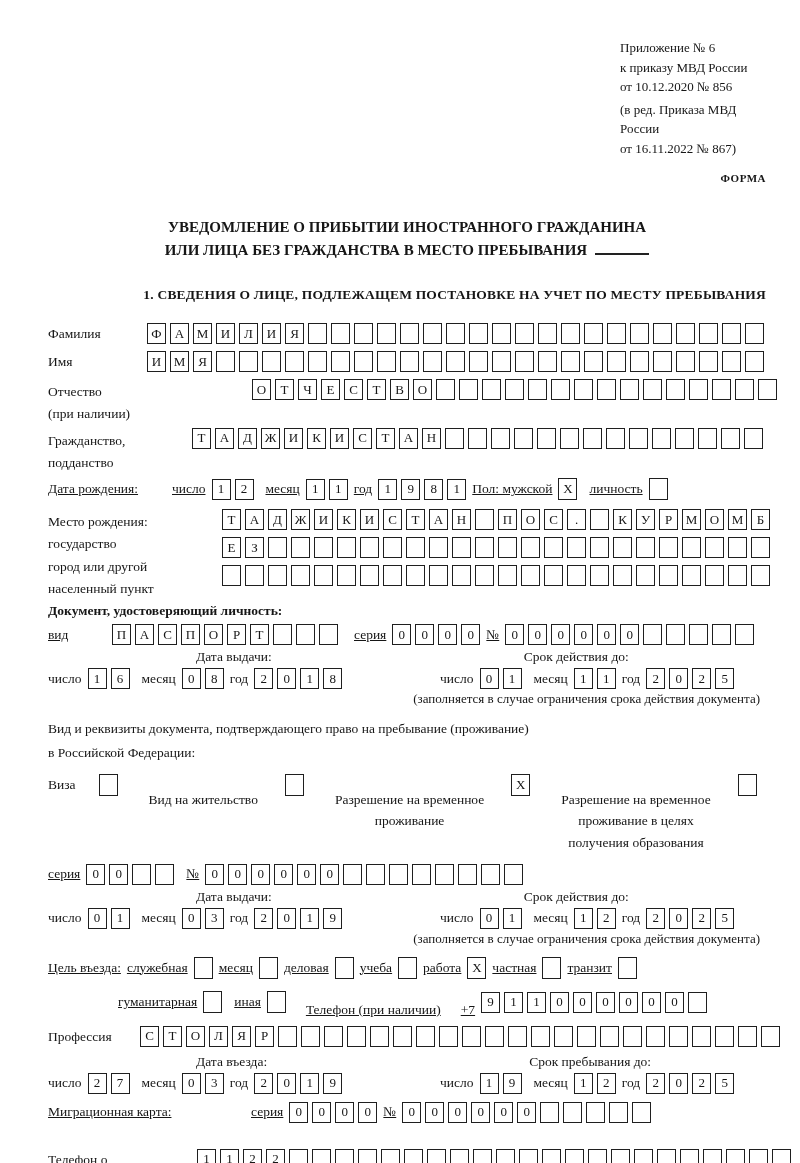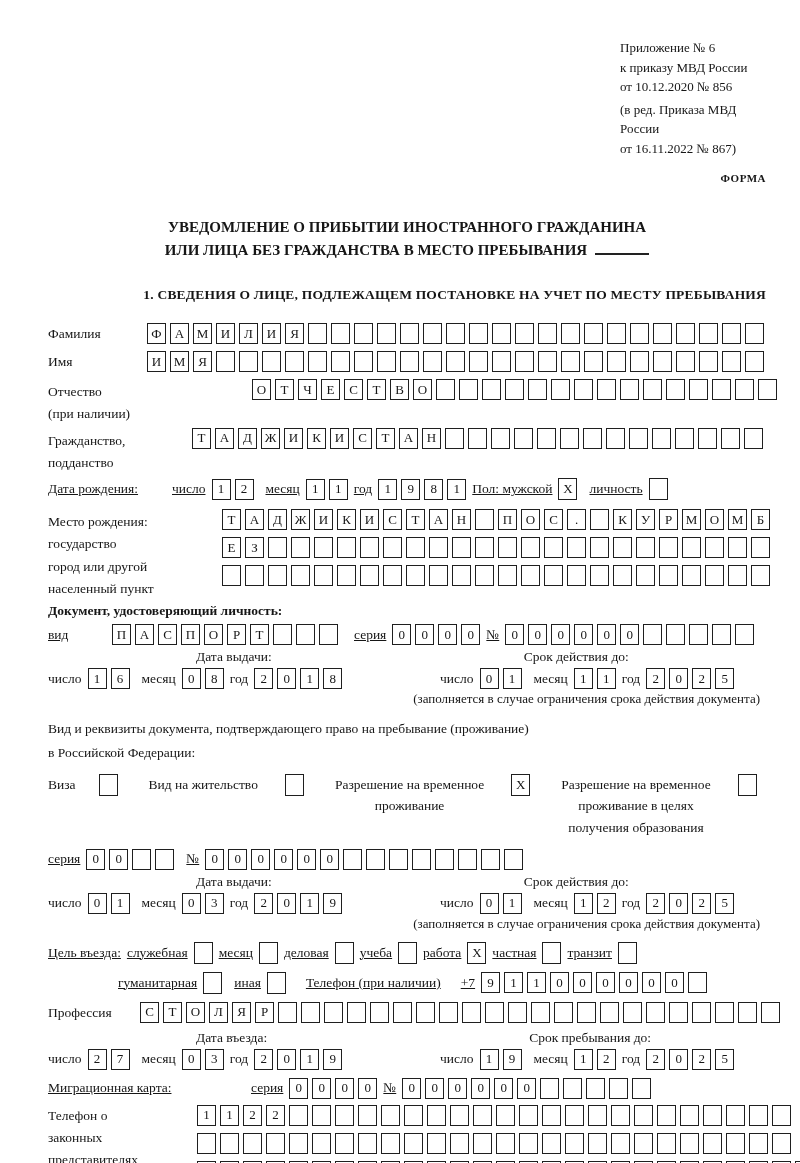"Вид на жительство" .ml14 { margin-top: none -> 15px }
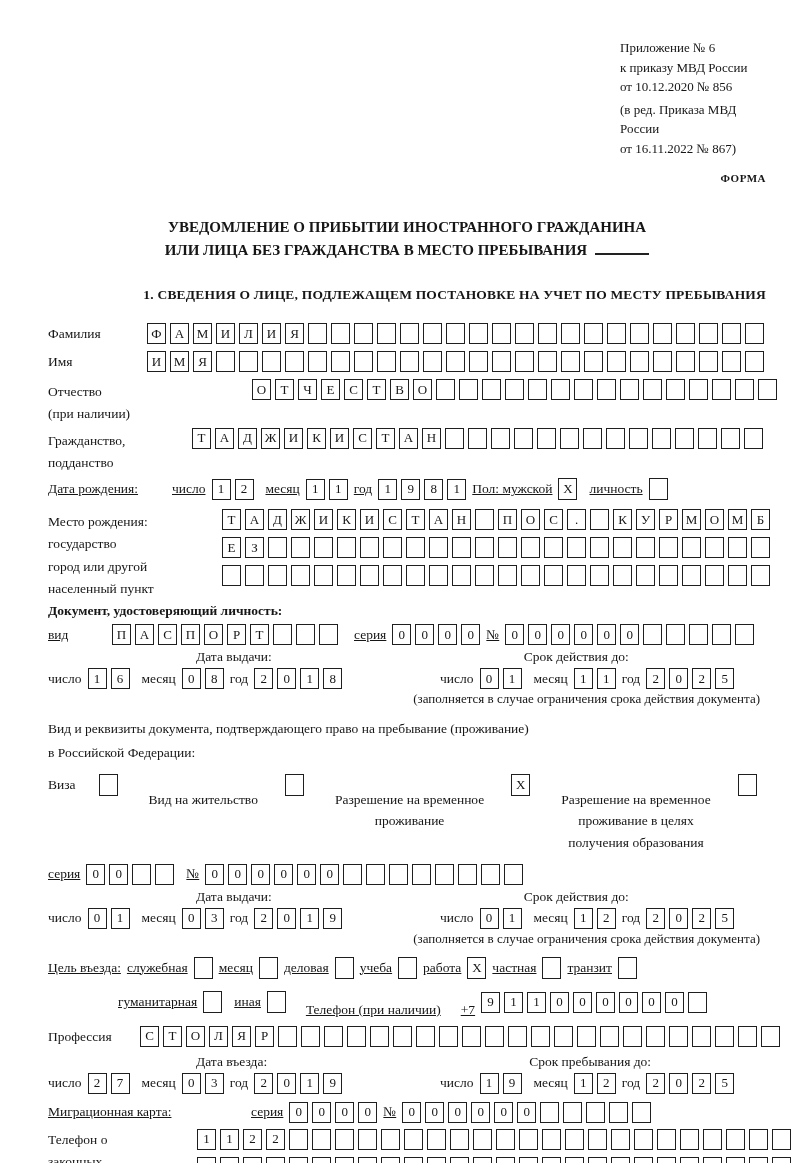"Миграционная карта:" div.frow { margin-bottom: 4px -> 24px }
